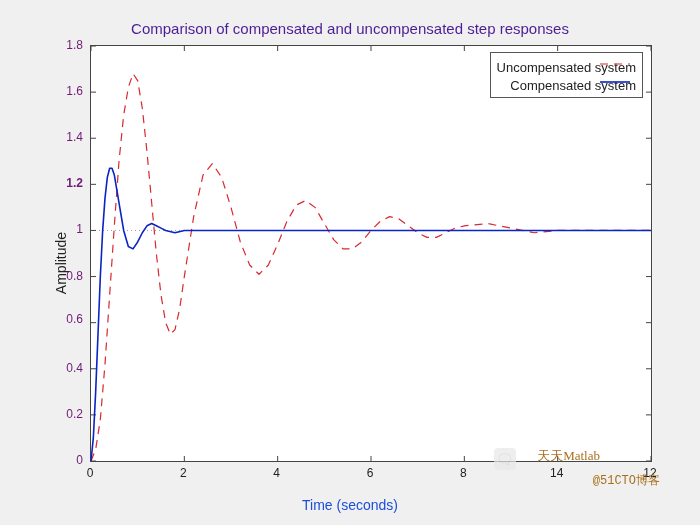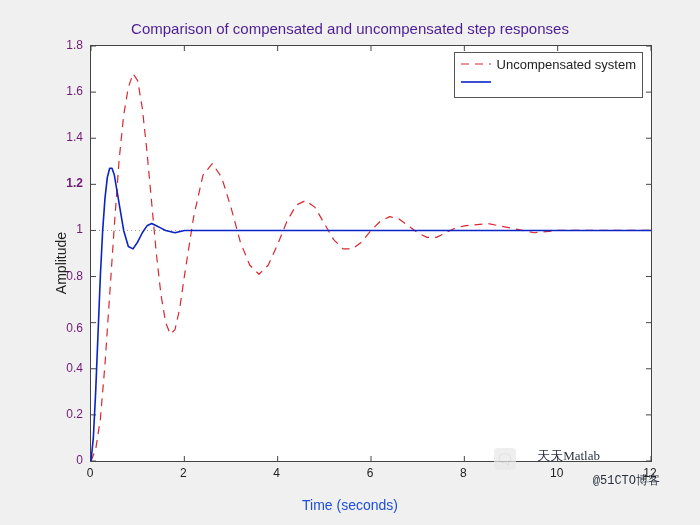"Uncompensated system" .legend-row { align-items: flex-start -> flex-end; flex-direction: none -> column }
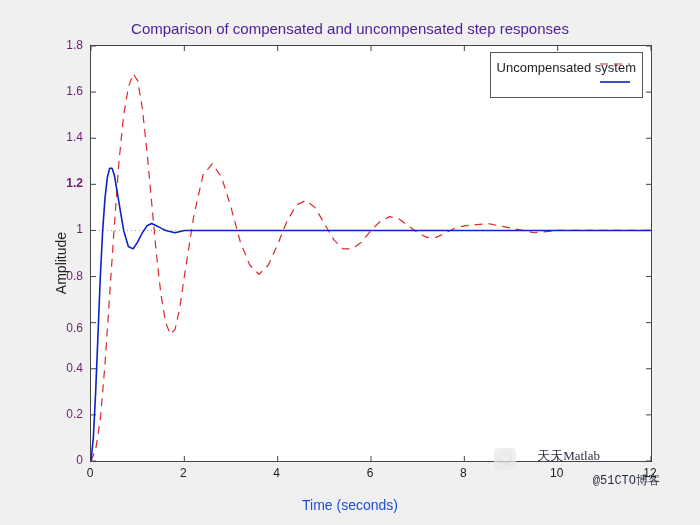"Compensated system" span { html: none -> <span>Compensated system</span> }
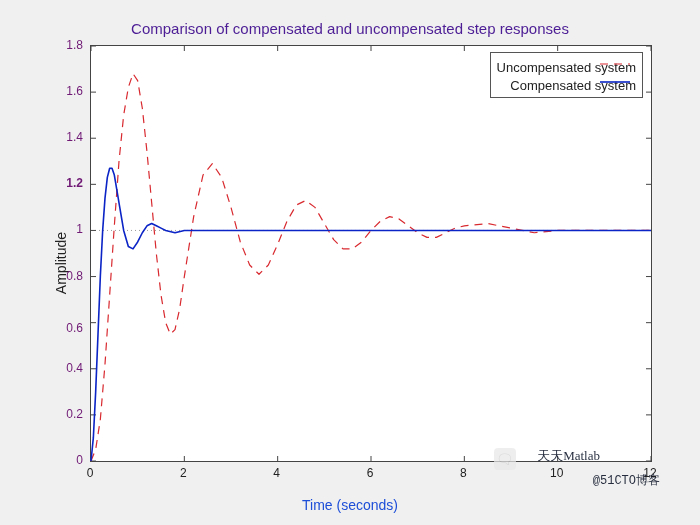"0.6" div.tick-label-y { top: 328px -> 319px }
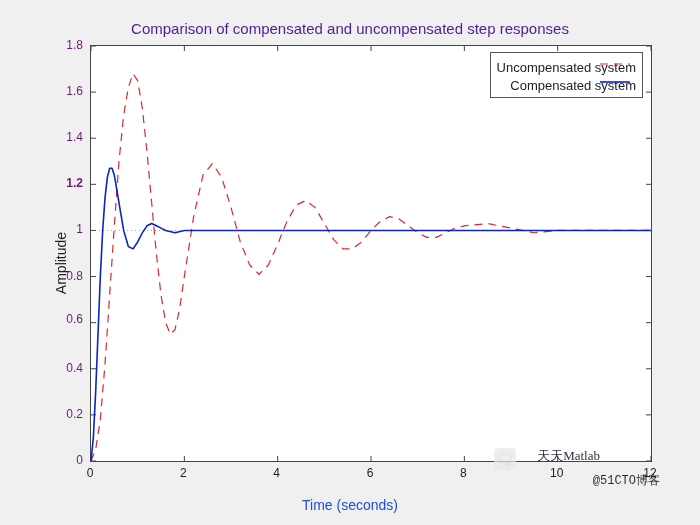"天天Matlab" .watermark { color: #0f172a -> #a16207 }
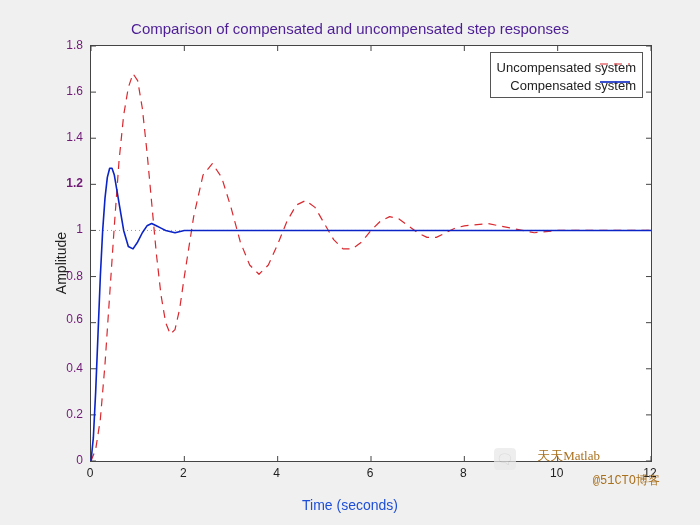"10" div.tick-label-x { text: 10 -> 14 }
